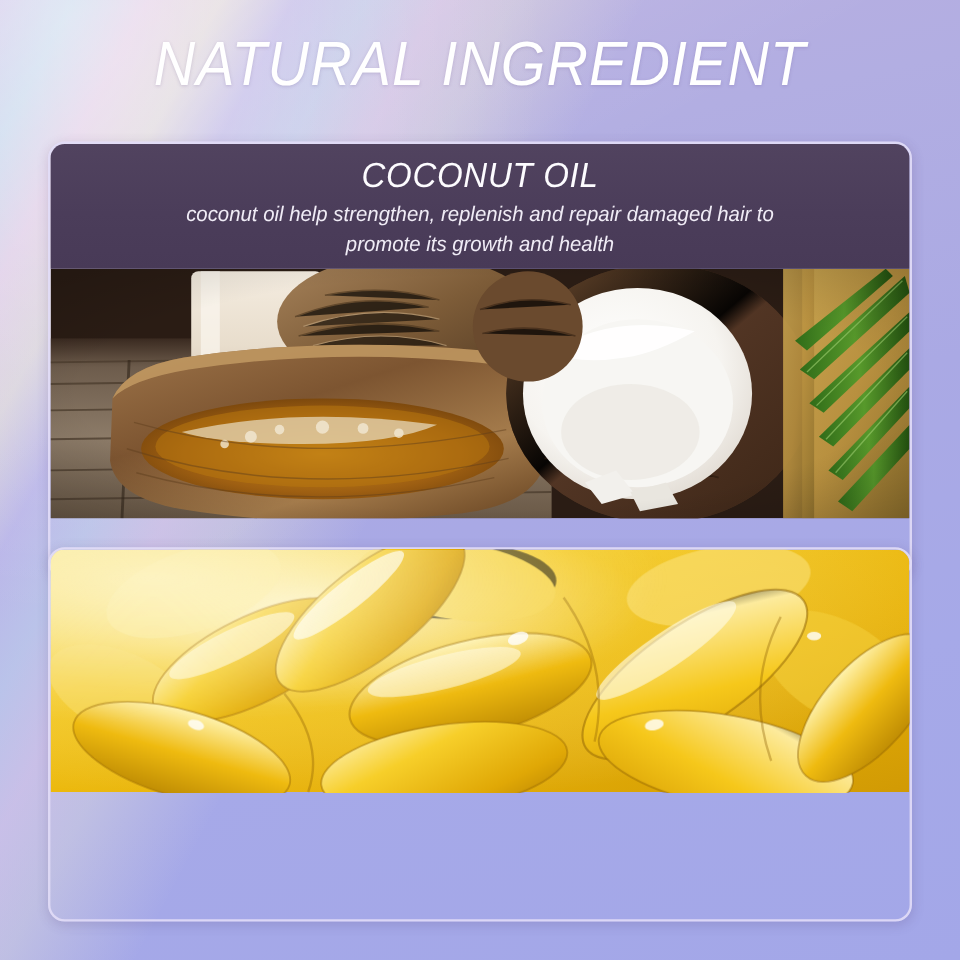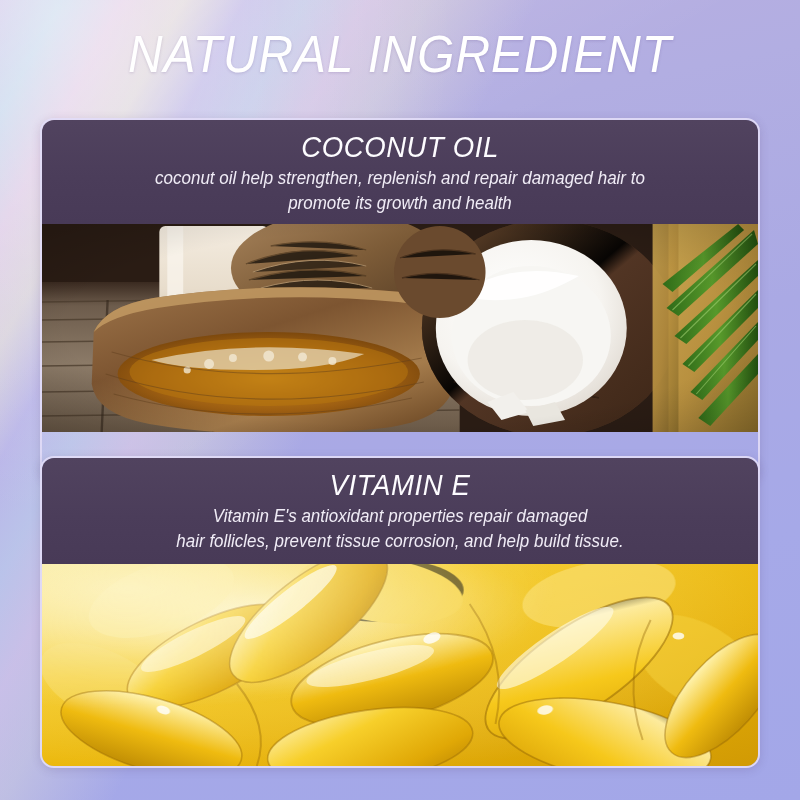"VITAMIN E" div.card-header { html: <div> <div>VITAMIN E</div> <div>Vitamin E's antioxidant properties repair damaged</div> <div>hair follicles, prevent tissue corrosion, and help build tissue.</div> </div> -> none }
